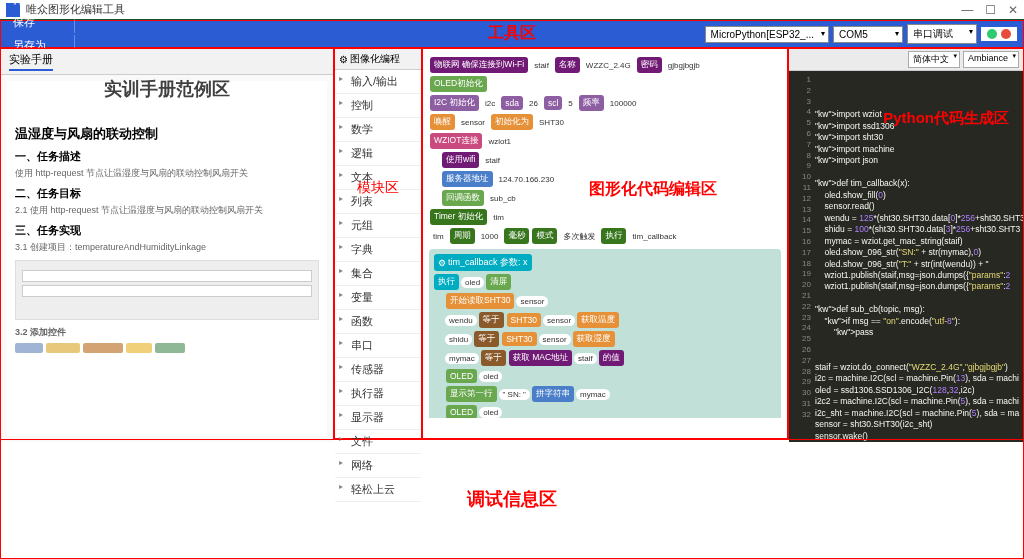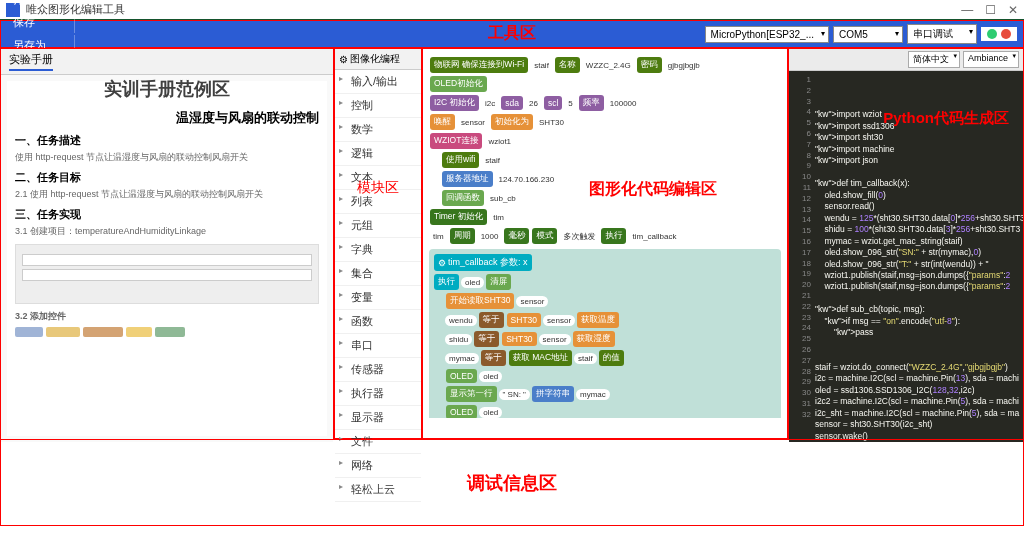"物联网 确保连接到Wi-Fi" .c-teal { background: #4d7c0f -> #701a75 }
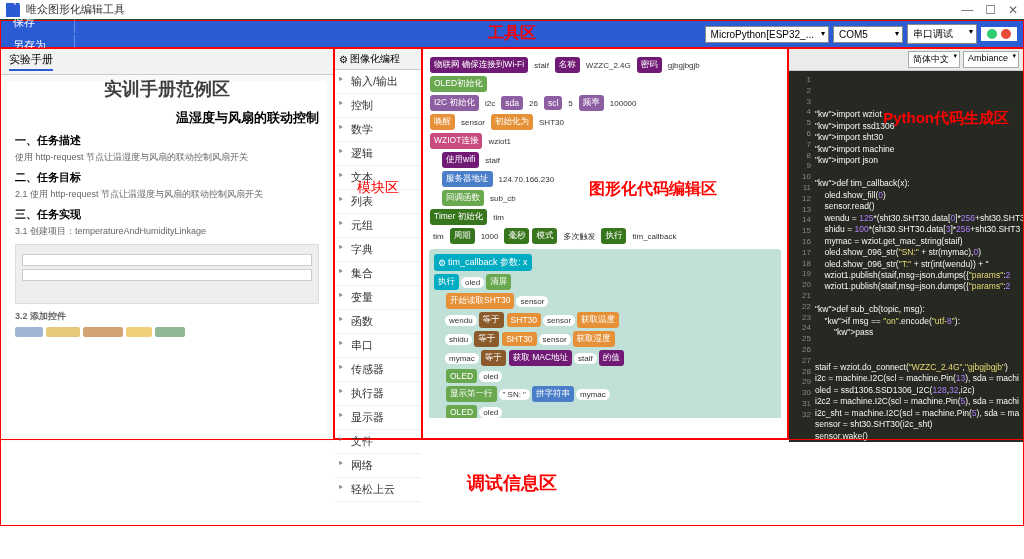"温湿度与风扇的联动控制" .doc h2 { margin: 20px 0 6px -> 36px 0 6px; text-align: right -> left }
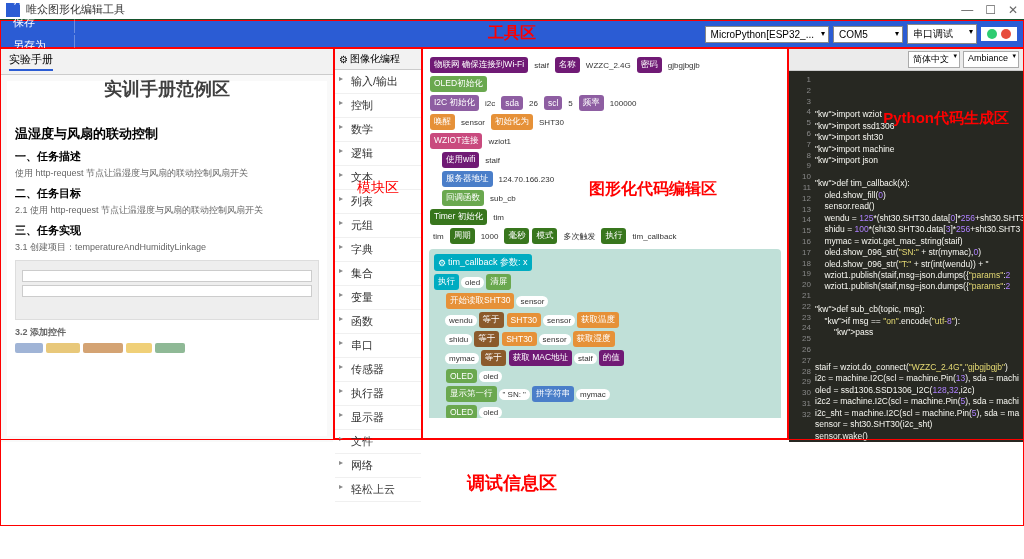"调试信息区" .debug { height: 87px -> 120px }
